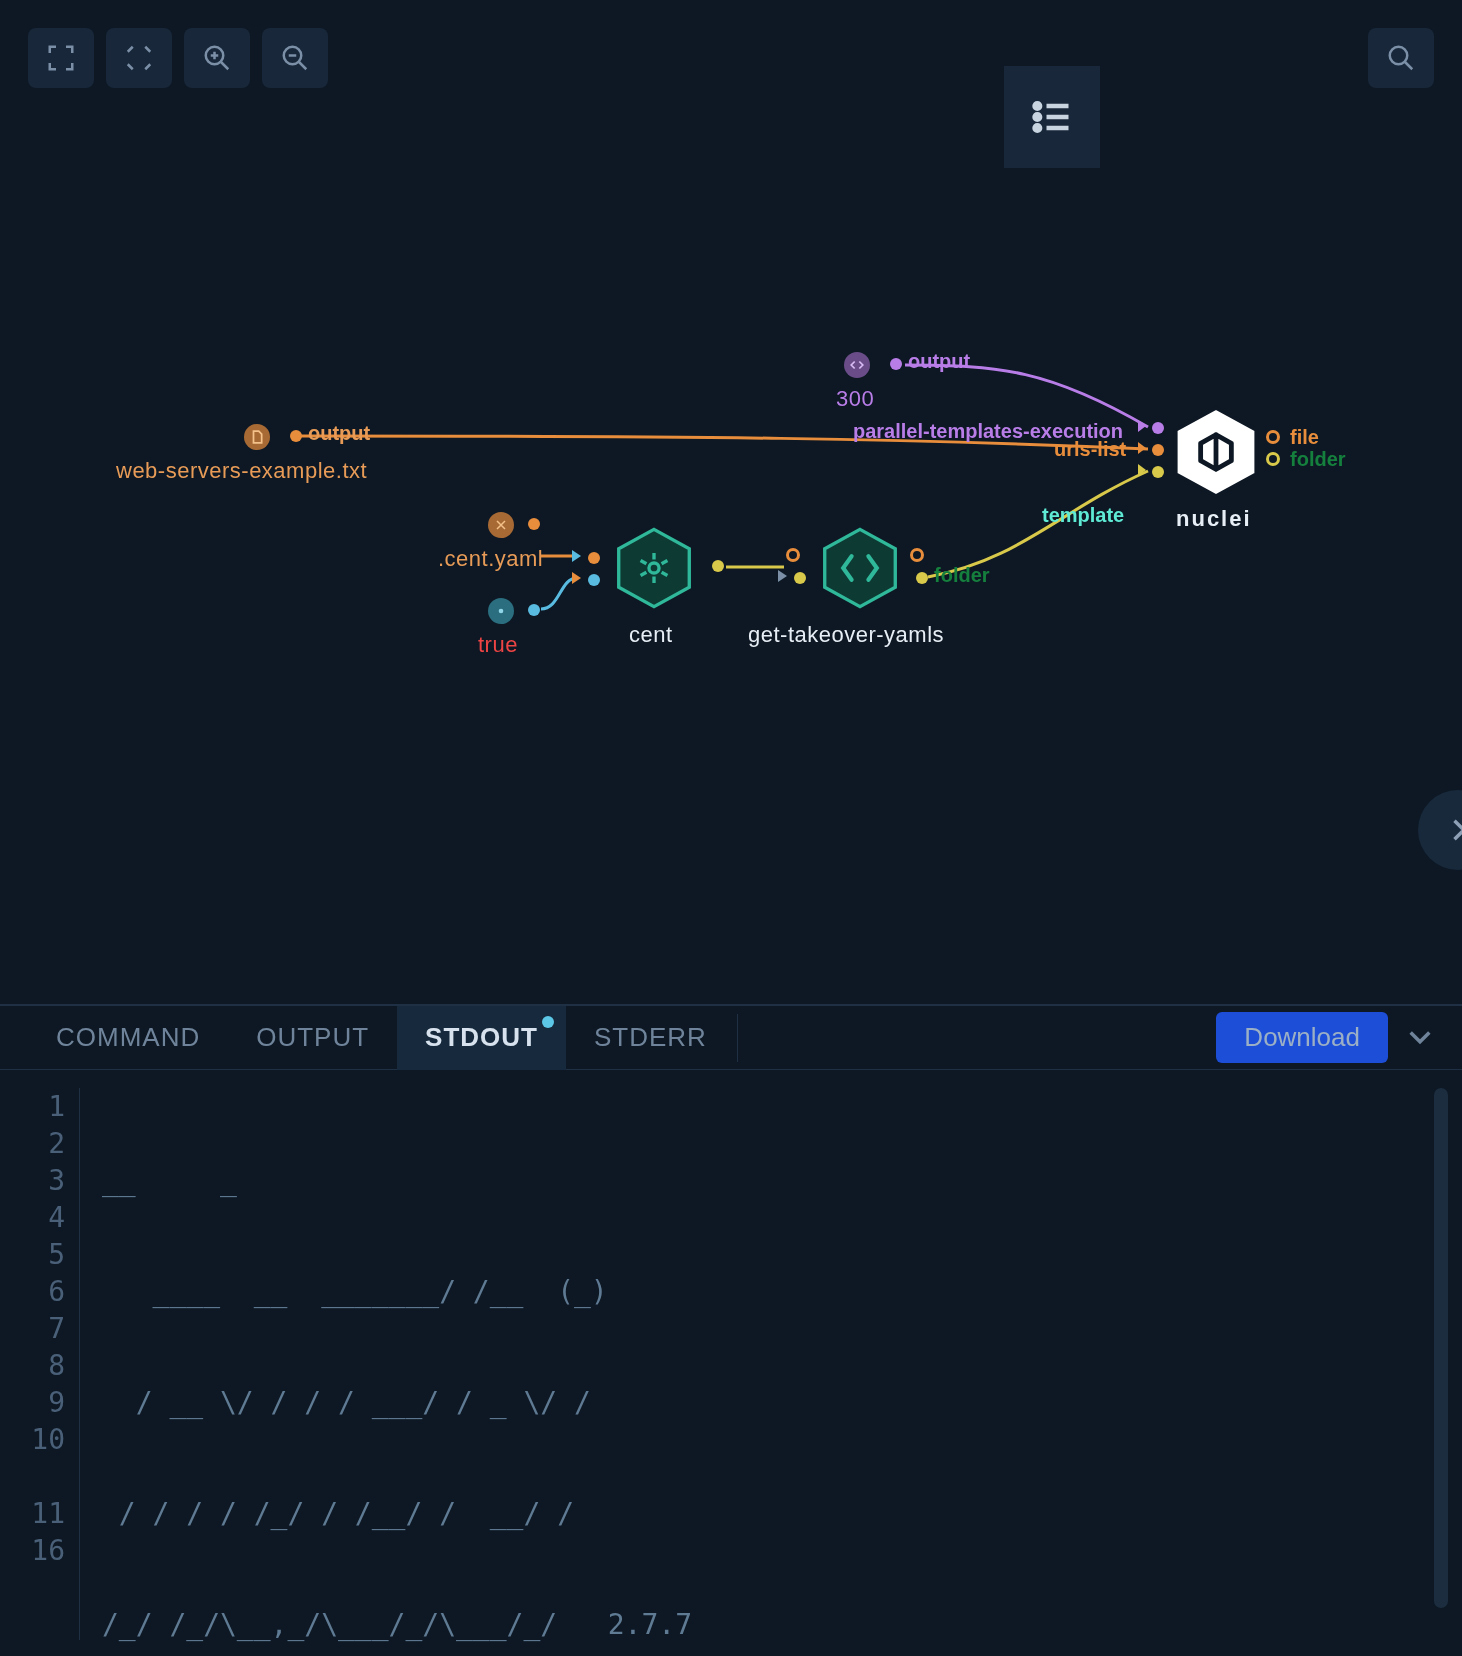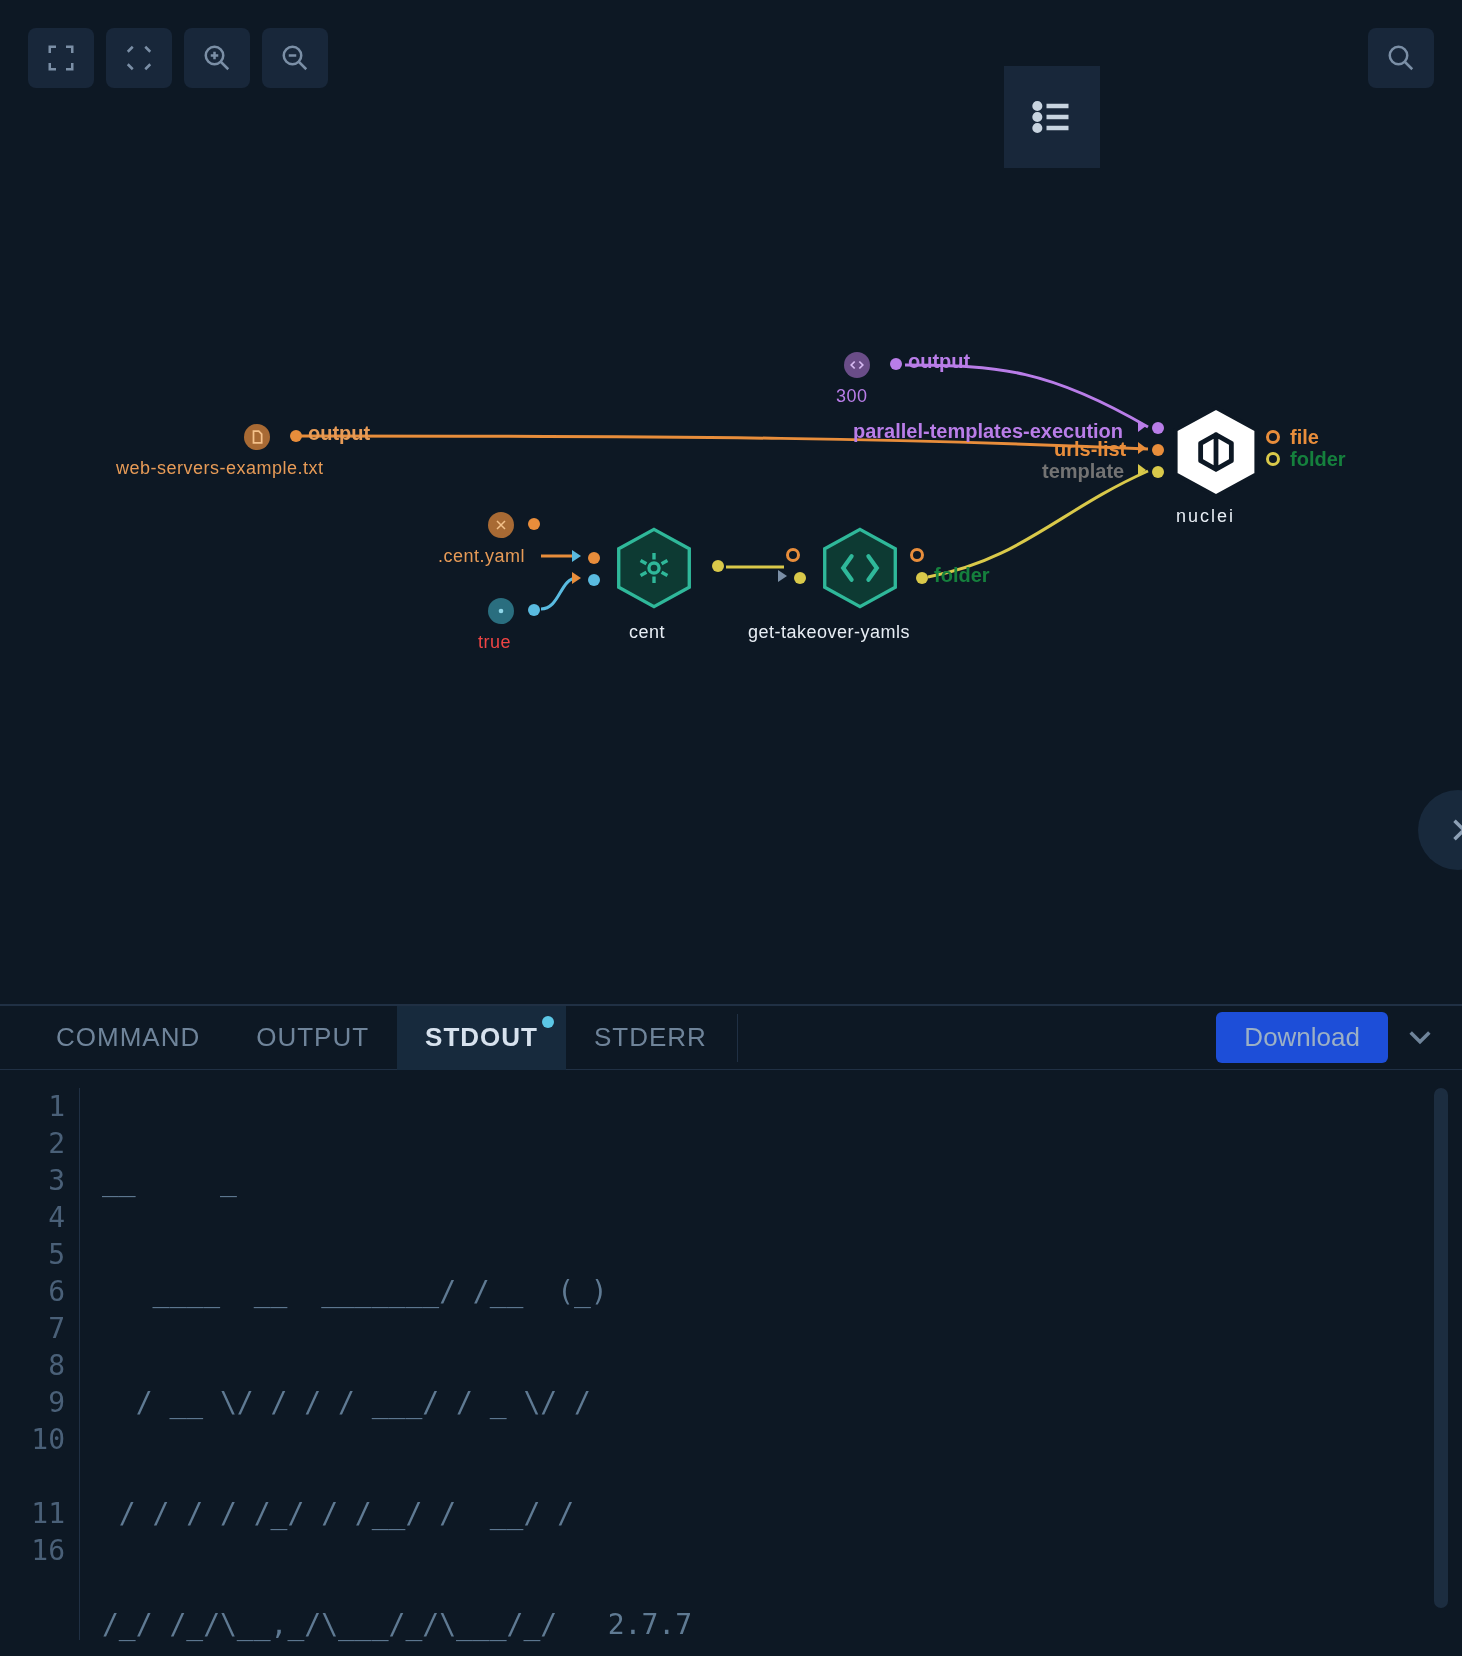"300" .node-label { font-size: 18px -> 22px }
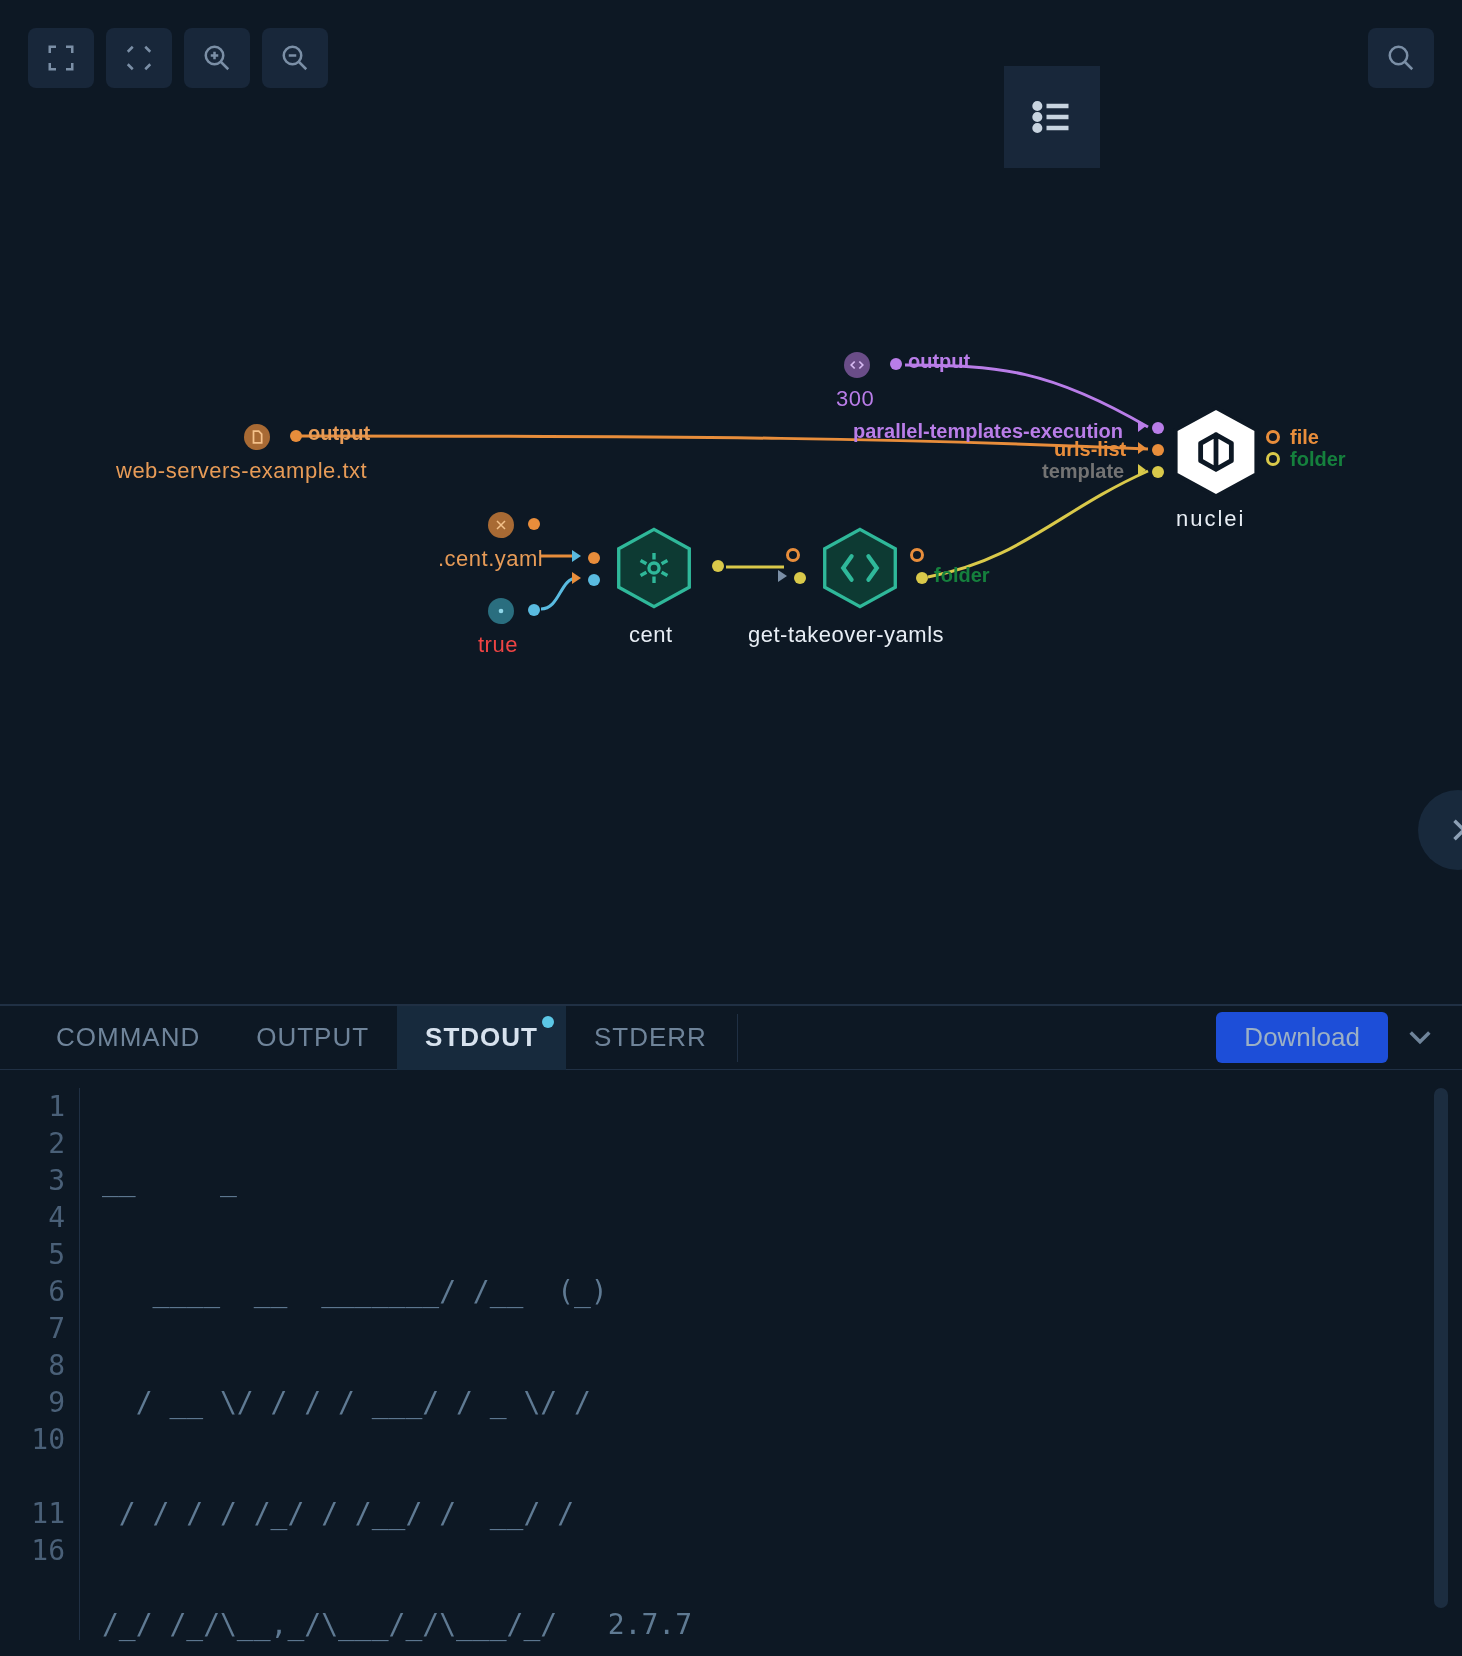"template" .c-yellow { color: #737373 -> #5eead4; margin-top: none -> 44px }
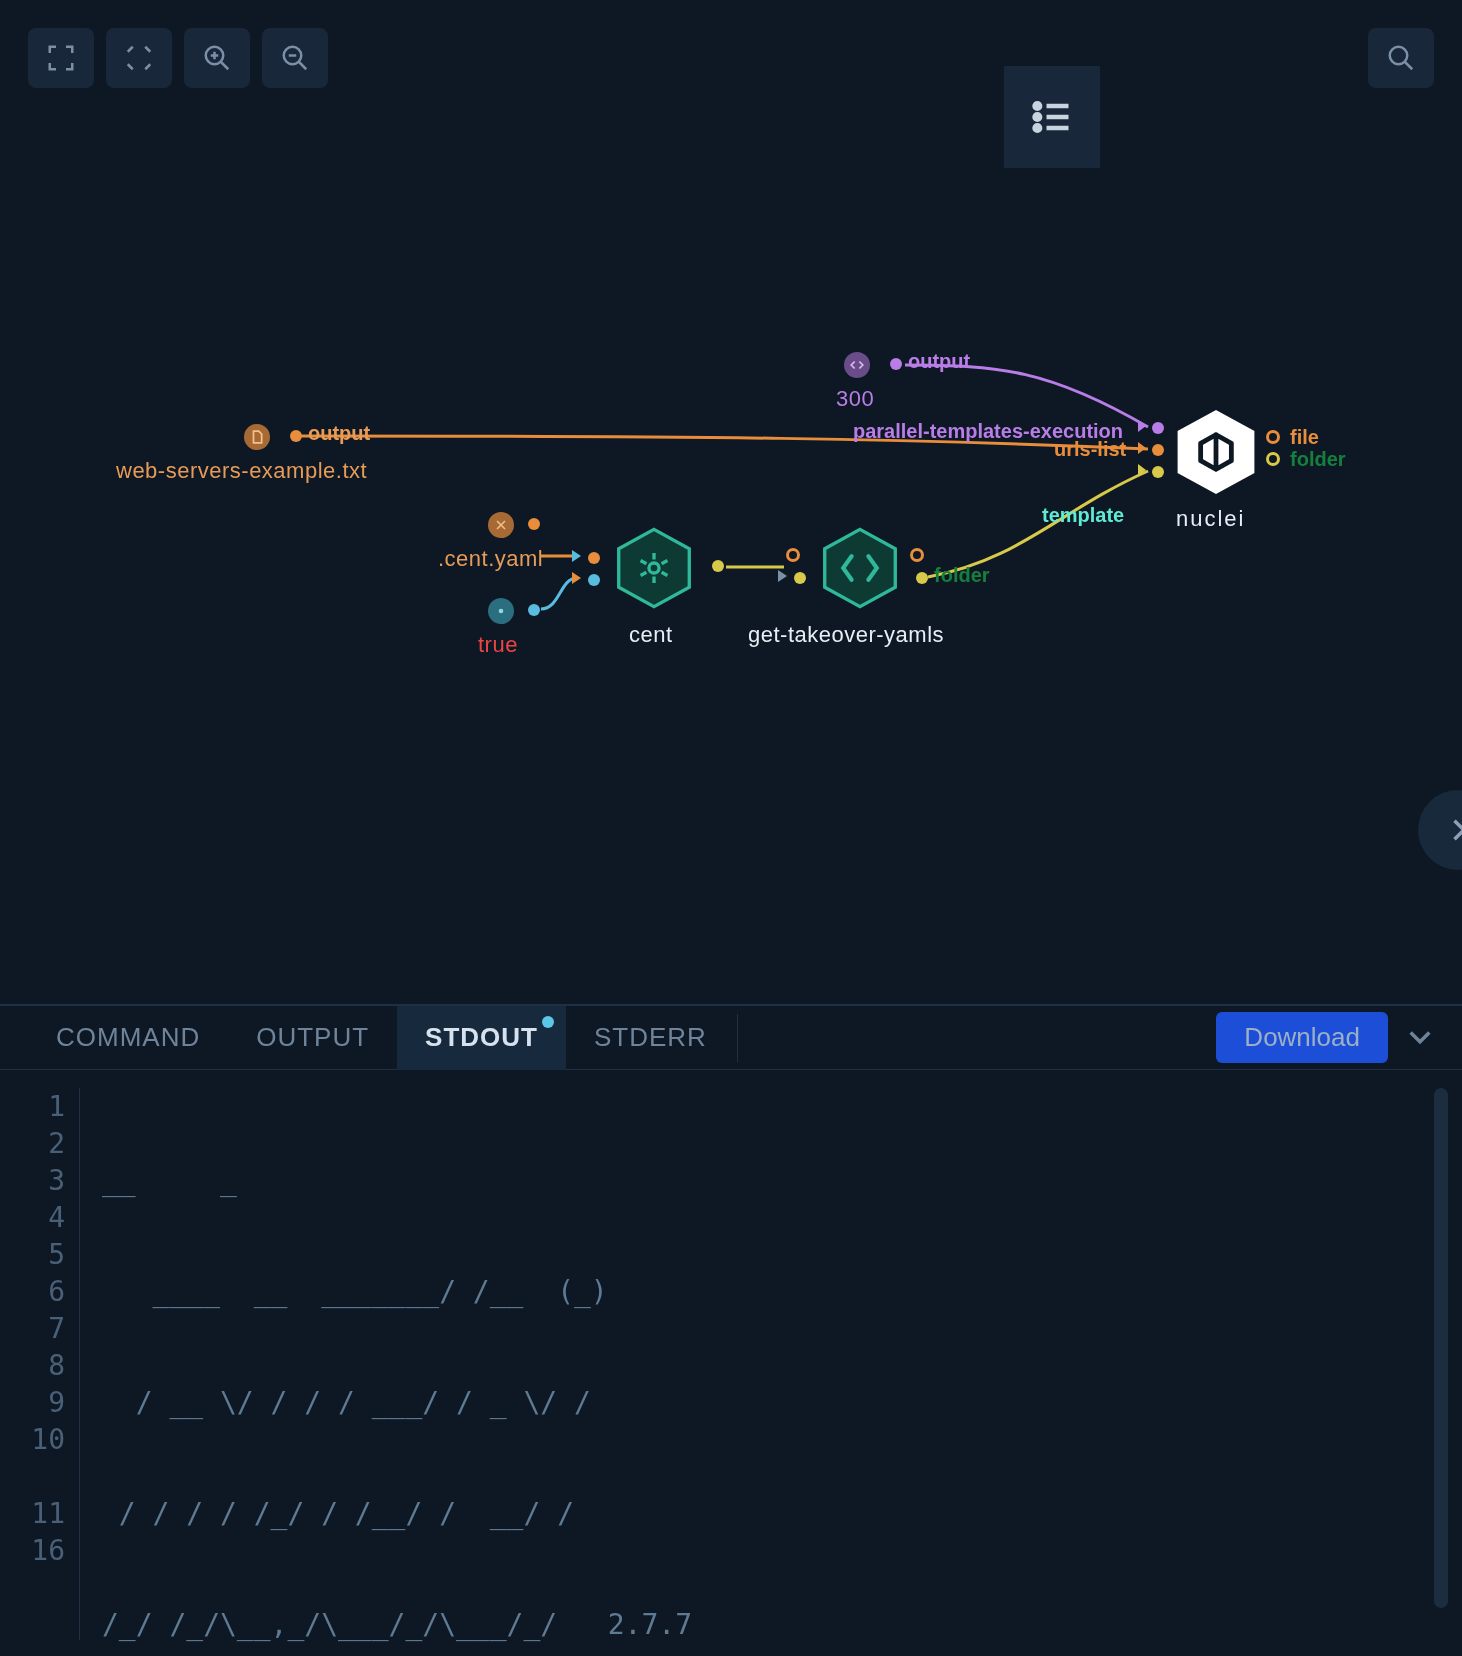"nuclei" span.node-label { font-weight: 400 -> 700 }
